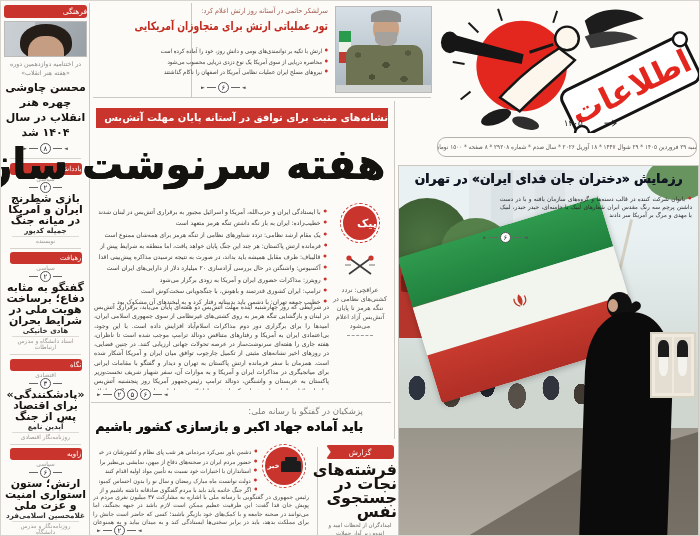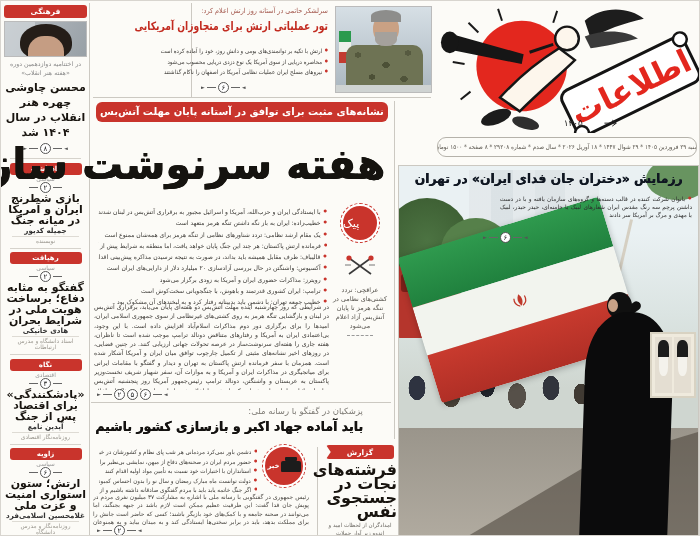"فرهنگی" .rib { font-weight: bold -> normal; text-align: center -> none }
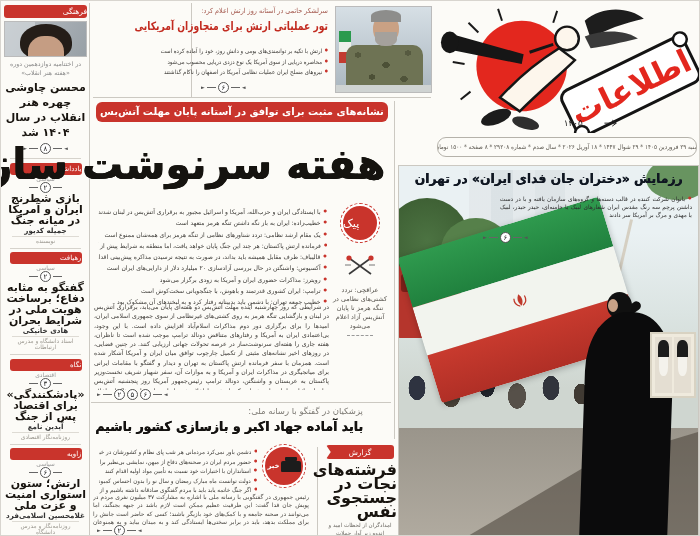"نشانه‌های مثبت برای توافق در" .lead-badge { border-radius: 6px -> 0; margin: 2px 5px 0 -> 8px 5px 0; text-align: center -> right }
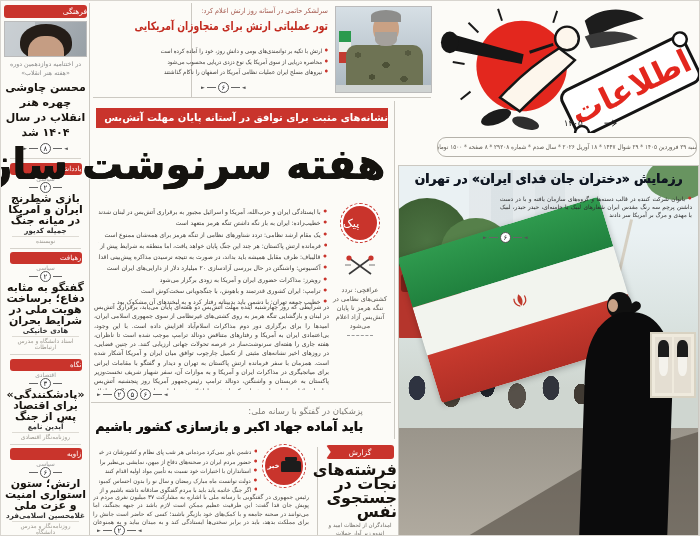"پیک" .stamp { font-weight: normal -> bold; justify-content: flex-end -> flex-start }
